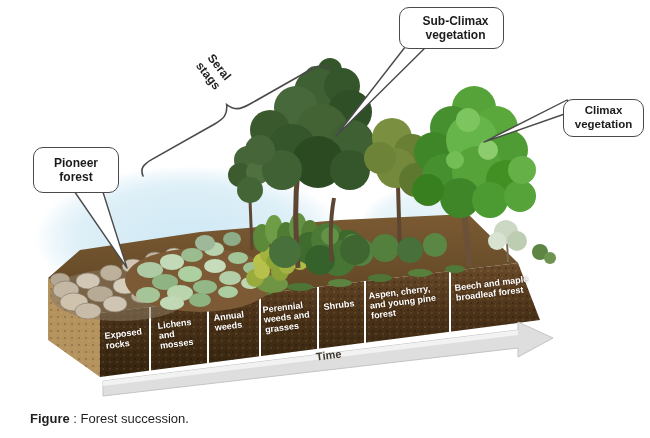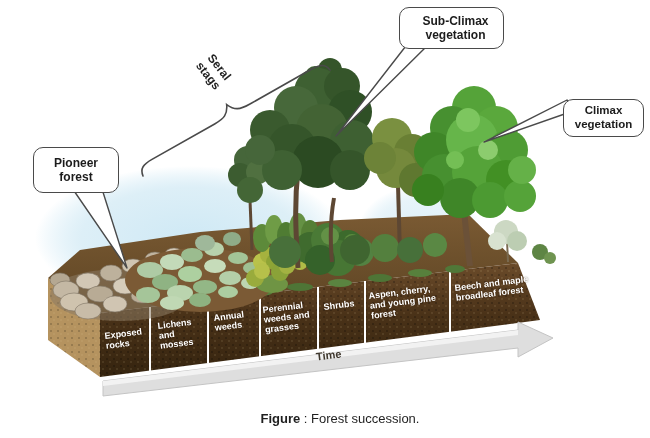"Figure : Forest succession." #caption { text-align: center -> none }
